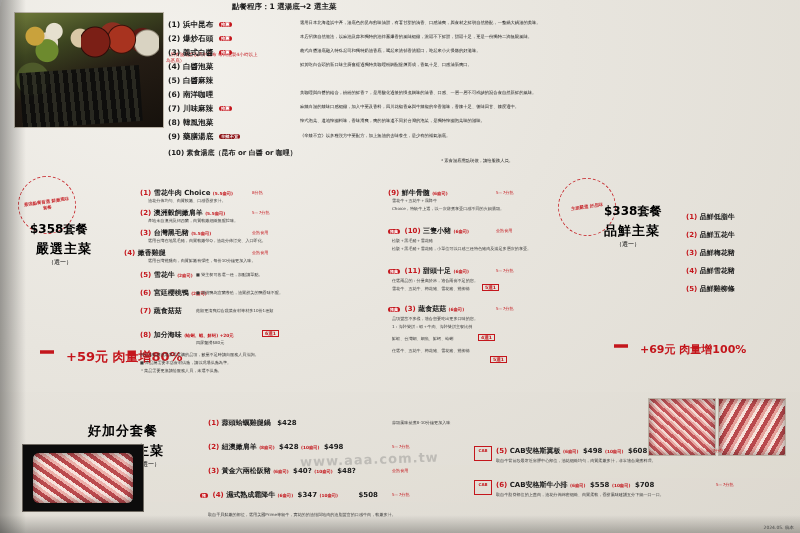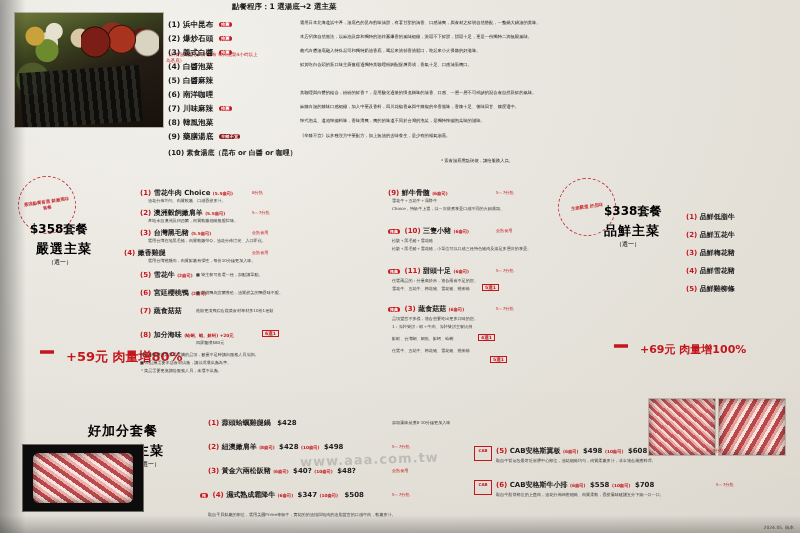"$508" span { margin-left: 4px -> 18px }
